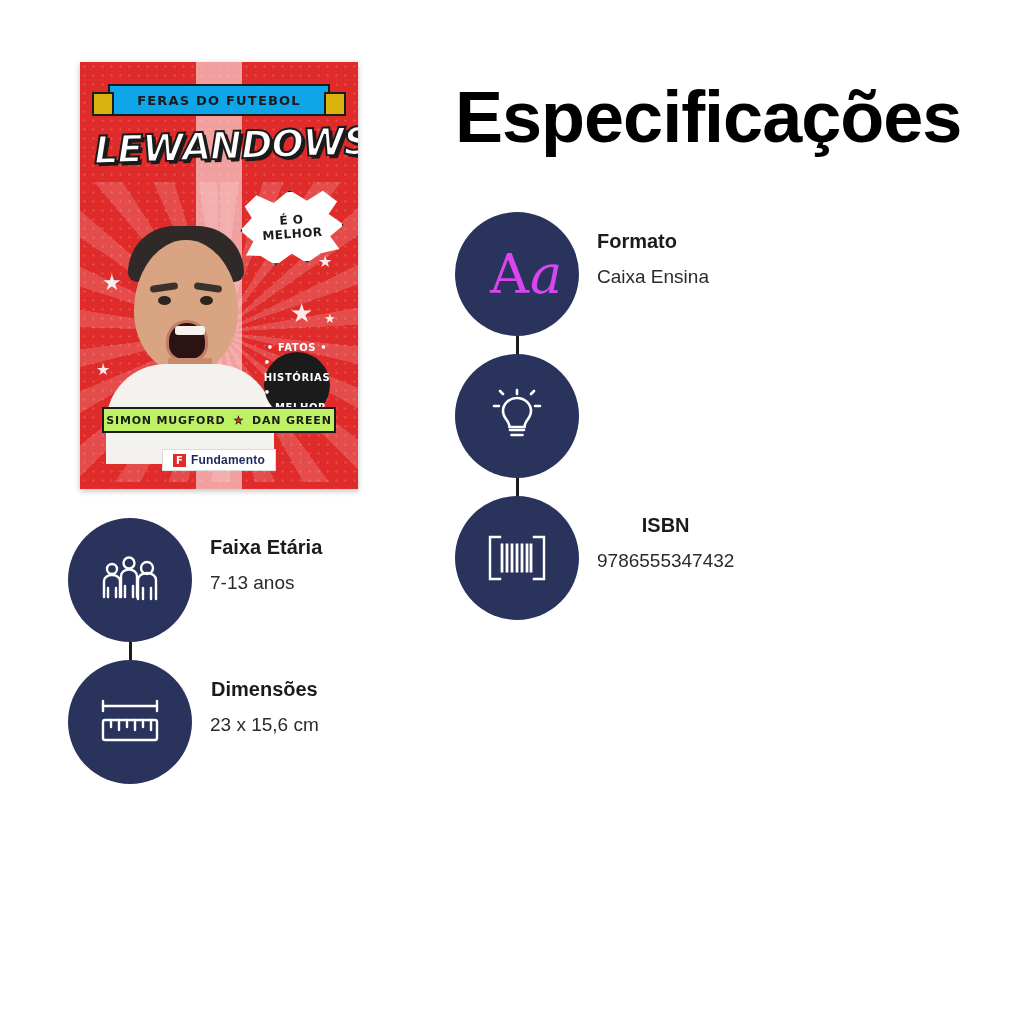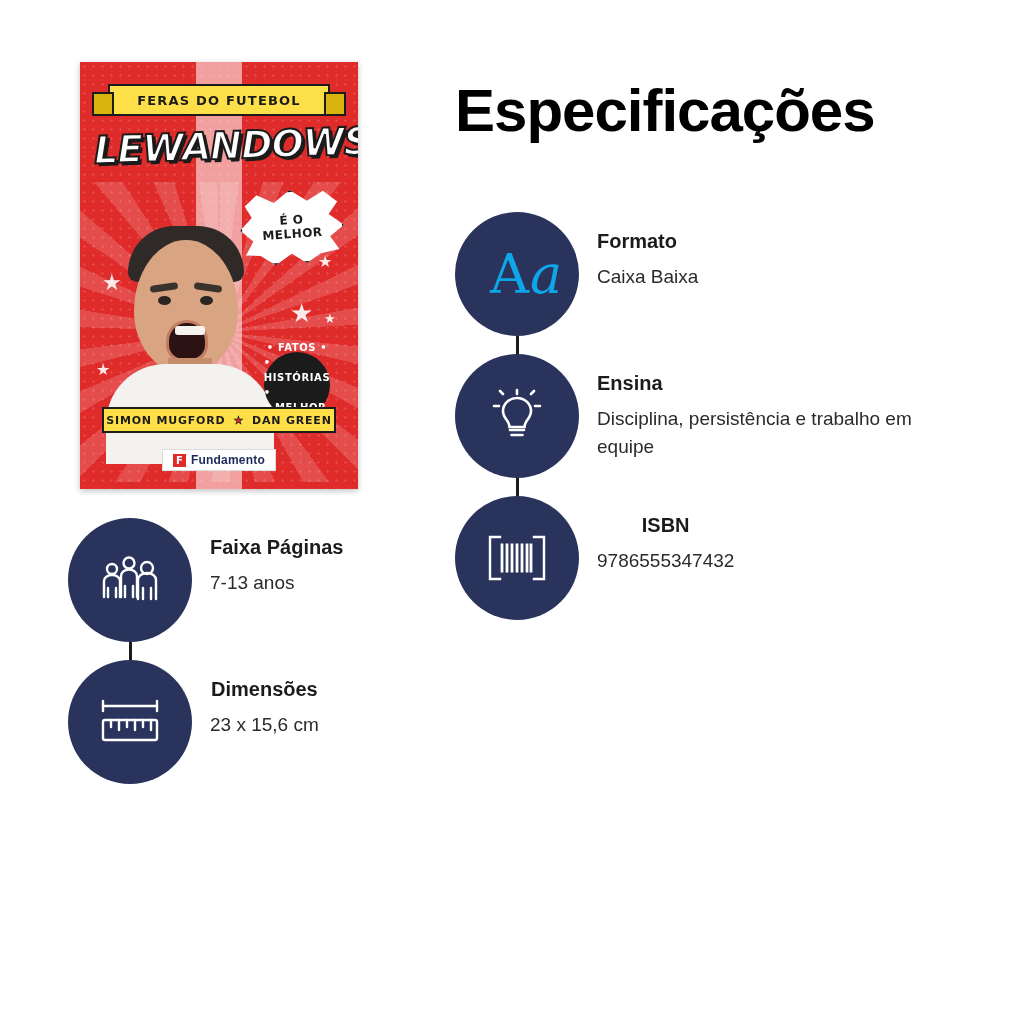"FERAS DO FUTEBOL" .ribbon { background: #fde047 -> #0ea5e9 }
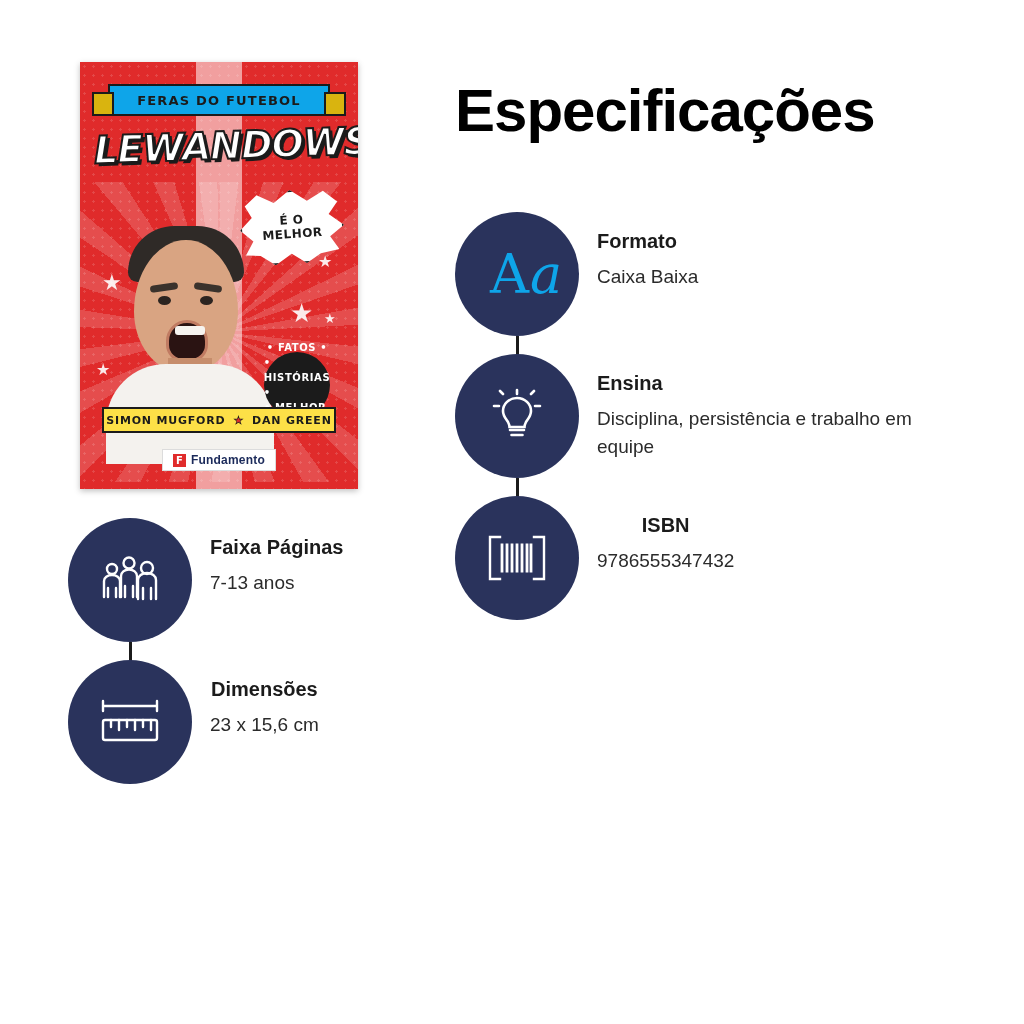"Especificações" .spec-title { font-size: 60px -> 72px }
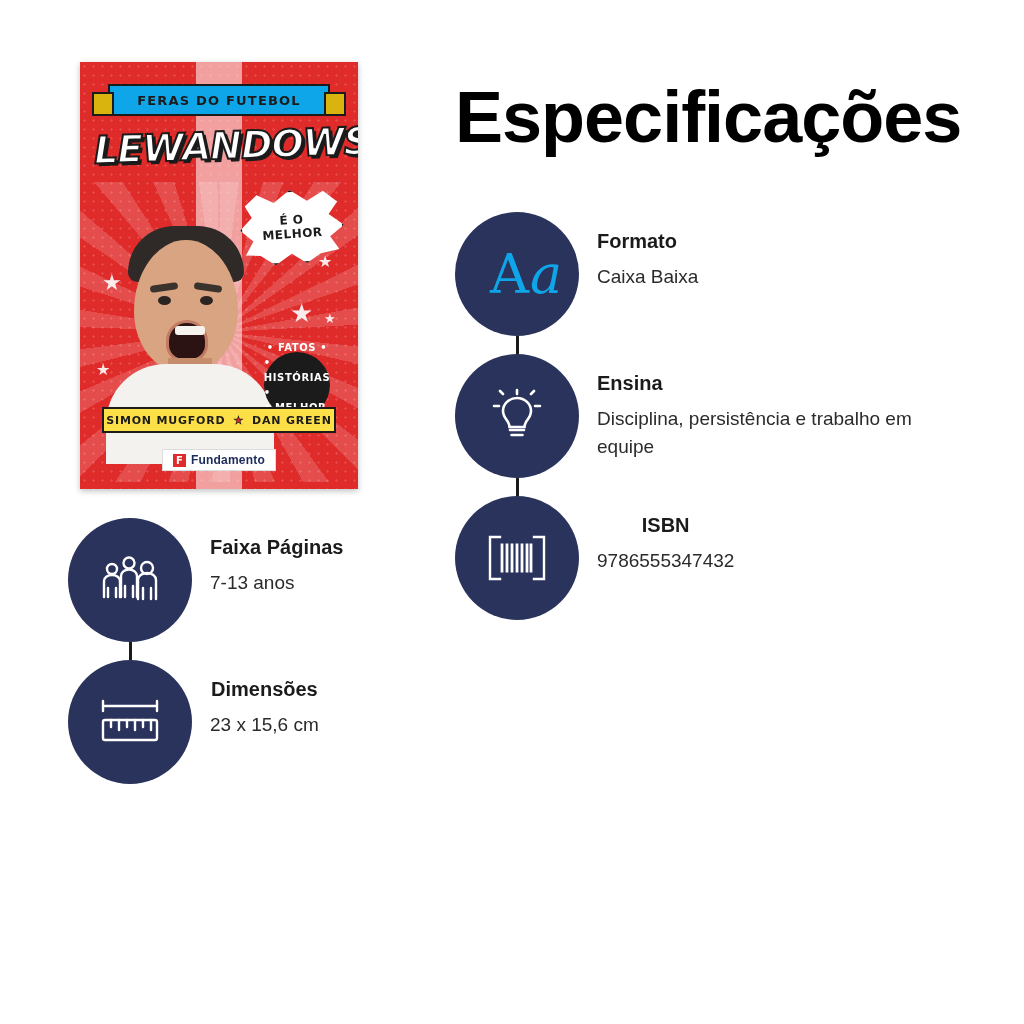"Aa" .aa { color: #0ea5e9 -> #d946ef }
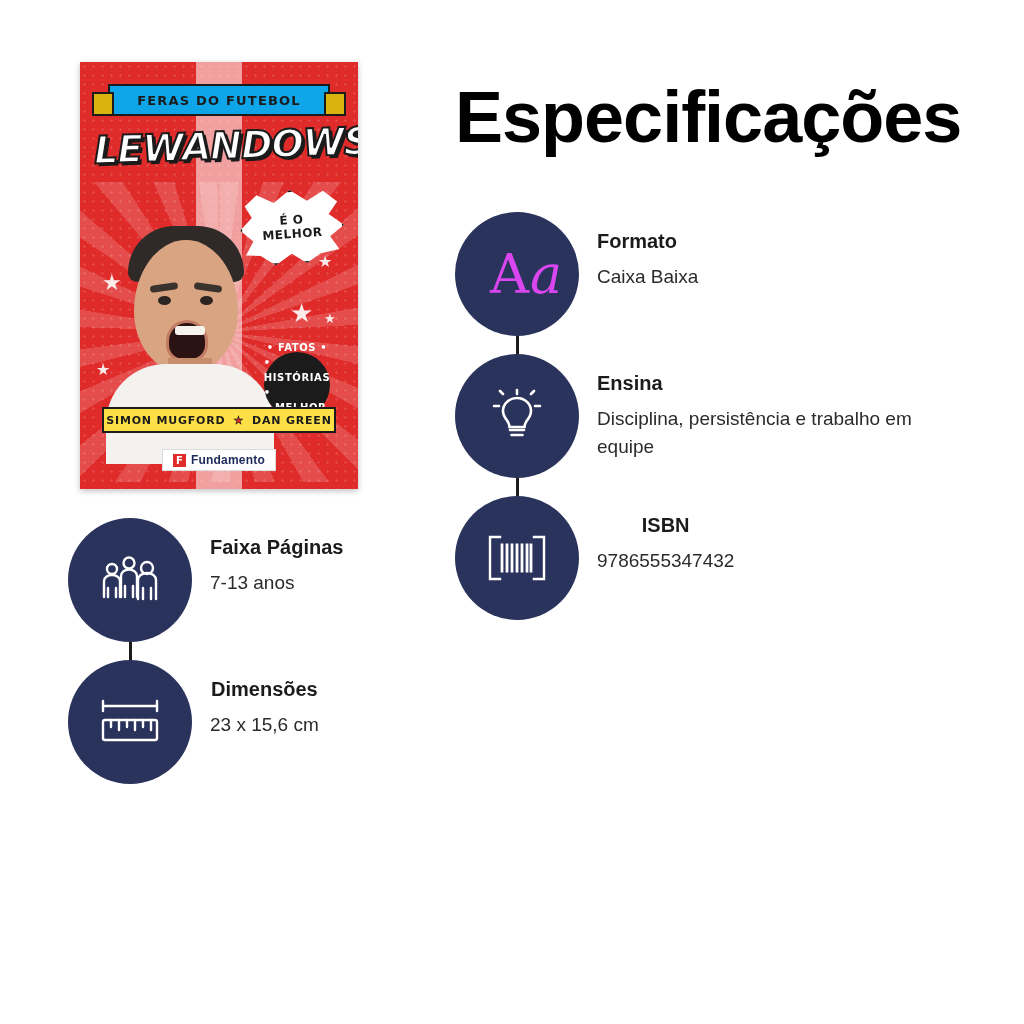"Caixa Baixa" div.spec-value { text: Baixa -> Ensina }
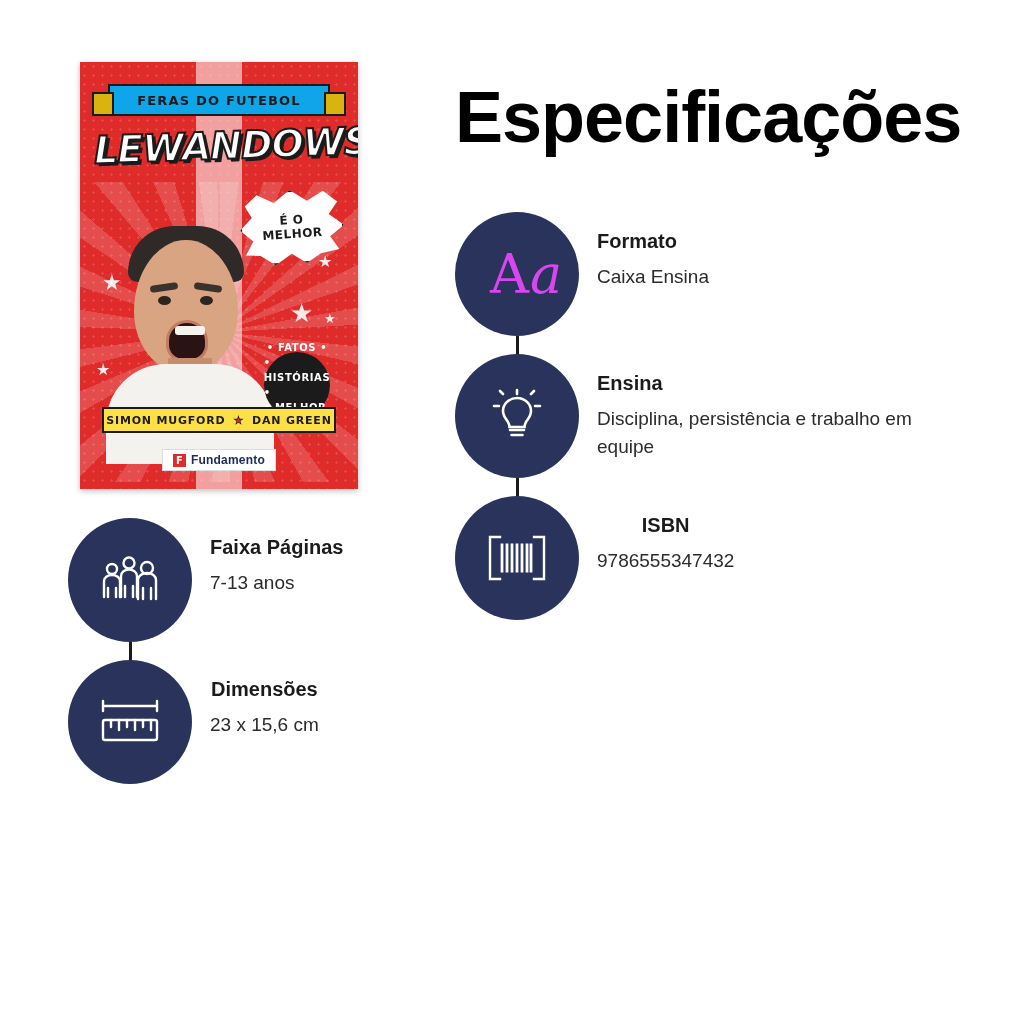"Ensina" div.spec-text { html: <div> <div>Ensina</div> <div>Disciplina, persistência e trabalho em equipe</div> </div> -> none }
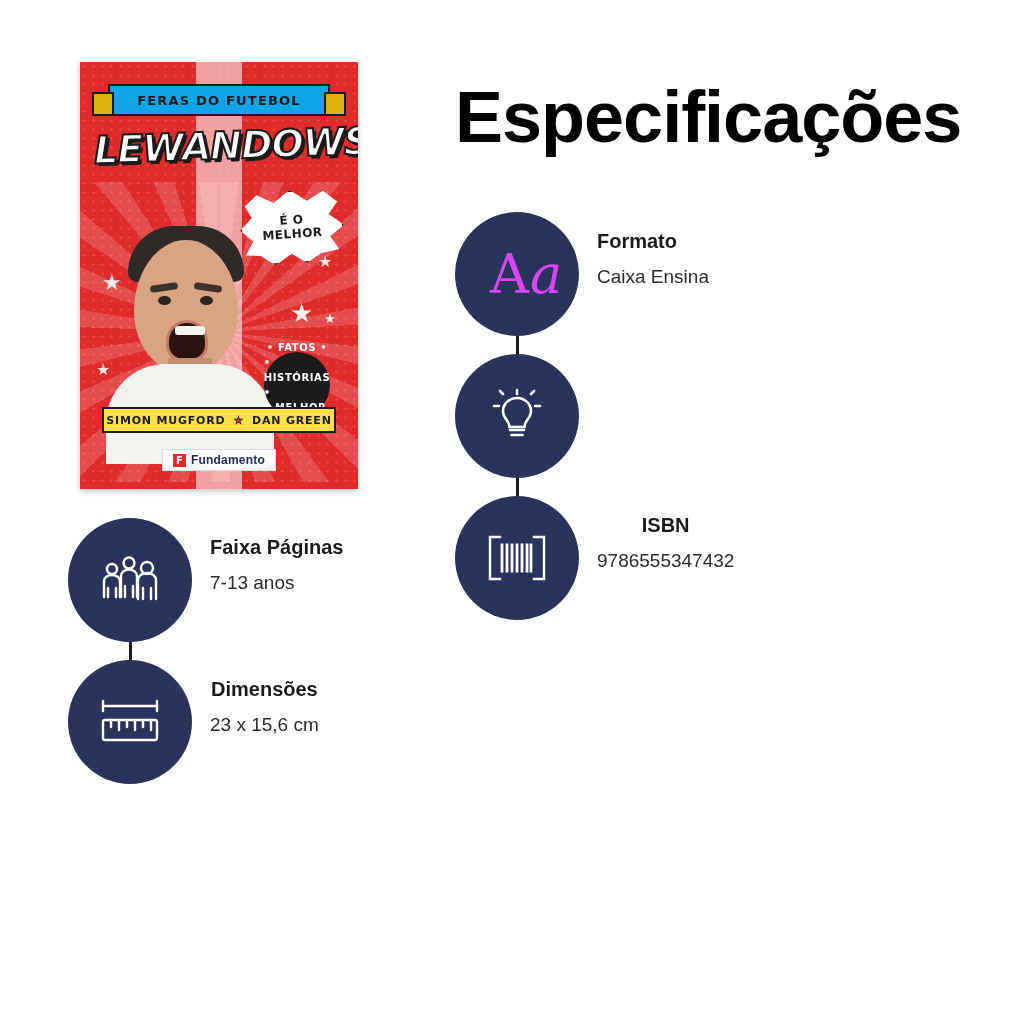"SIMON MUGFORD" .authors { background: #fde047 -> #bef264 }
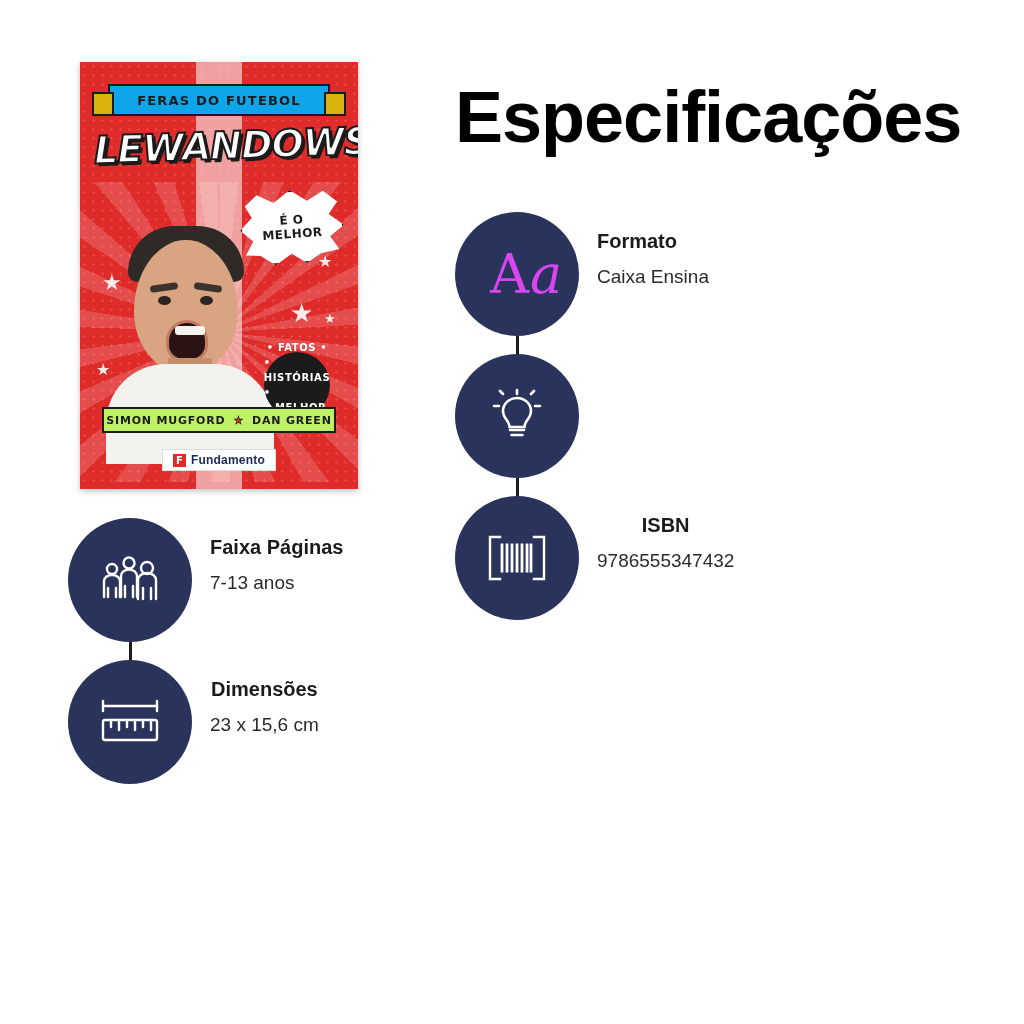"Faixa Páginas" div.spec-label { text: Páginas -> Etária }
